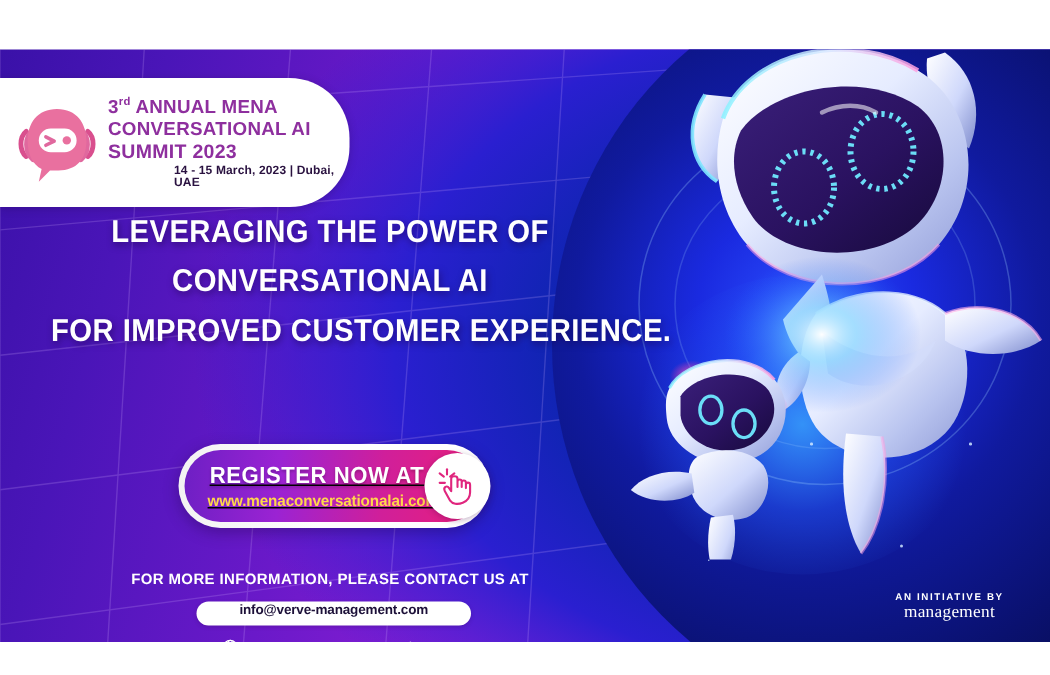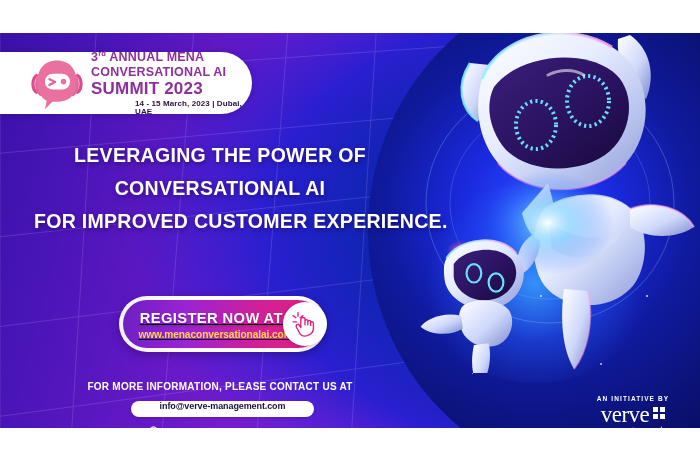"3rd ANNUAL MENA" #badge { height: 62px -> 86px; padding-left: 19px -> none }
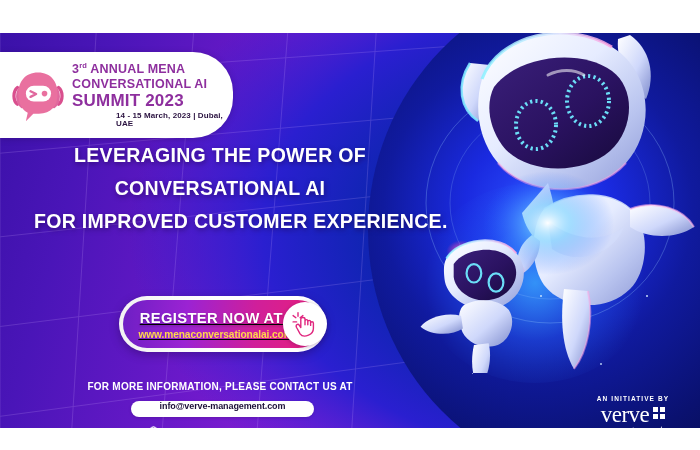"SUMMIT 2023" #bl3 { font-size: 17px -> 13px }
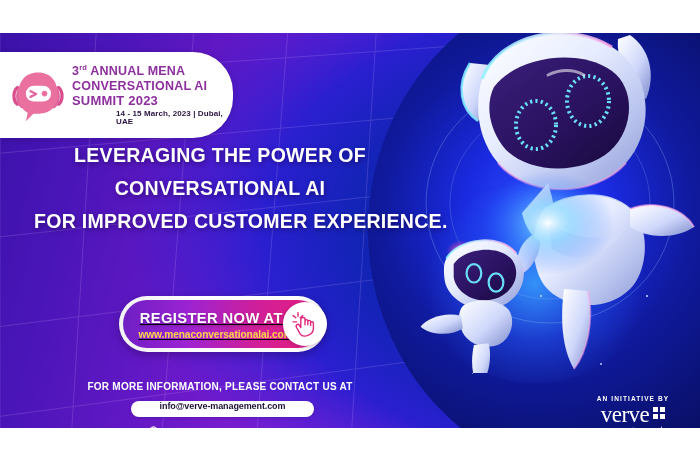"verve" div { html: <div> <span>verve</span> <span> <i></i> <i></i> <i></i> <i></i> </span> </div> -> none }
